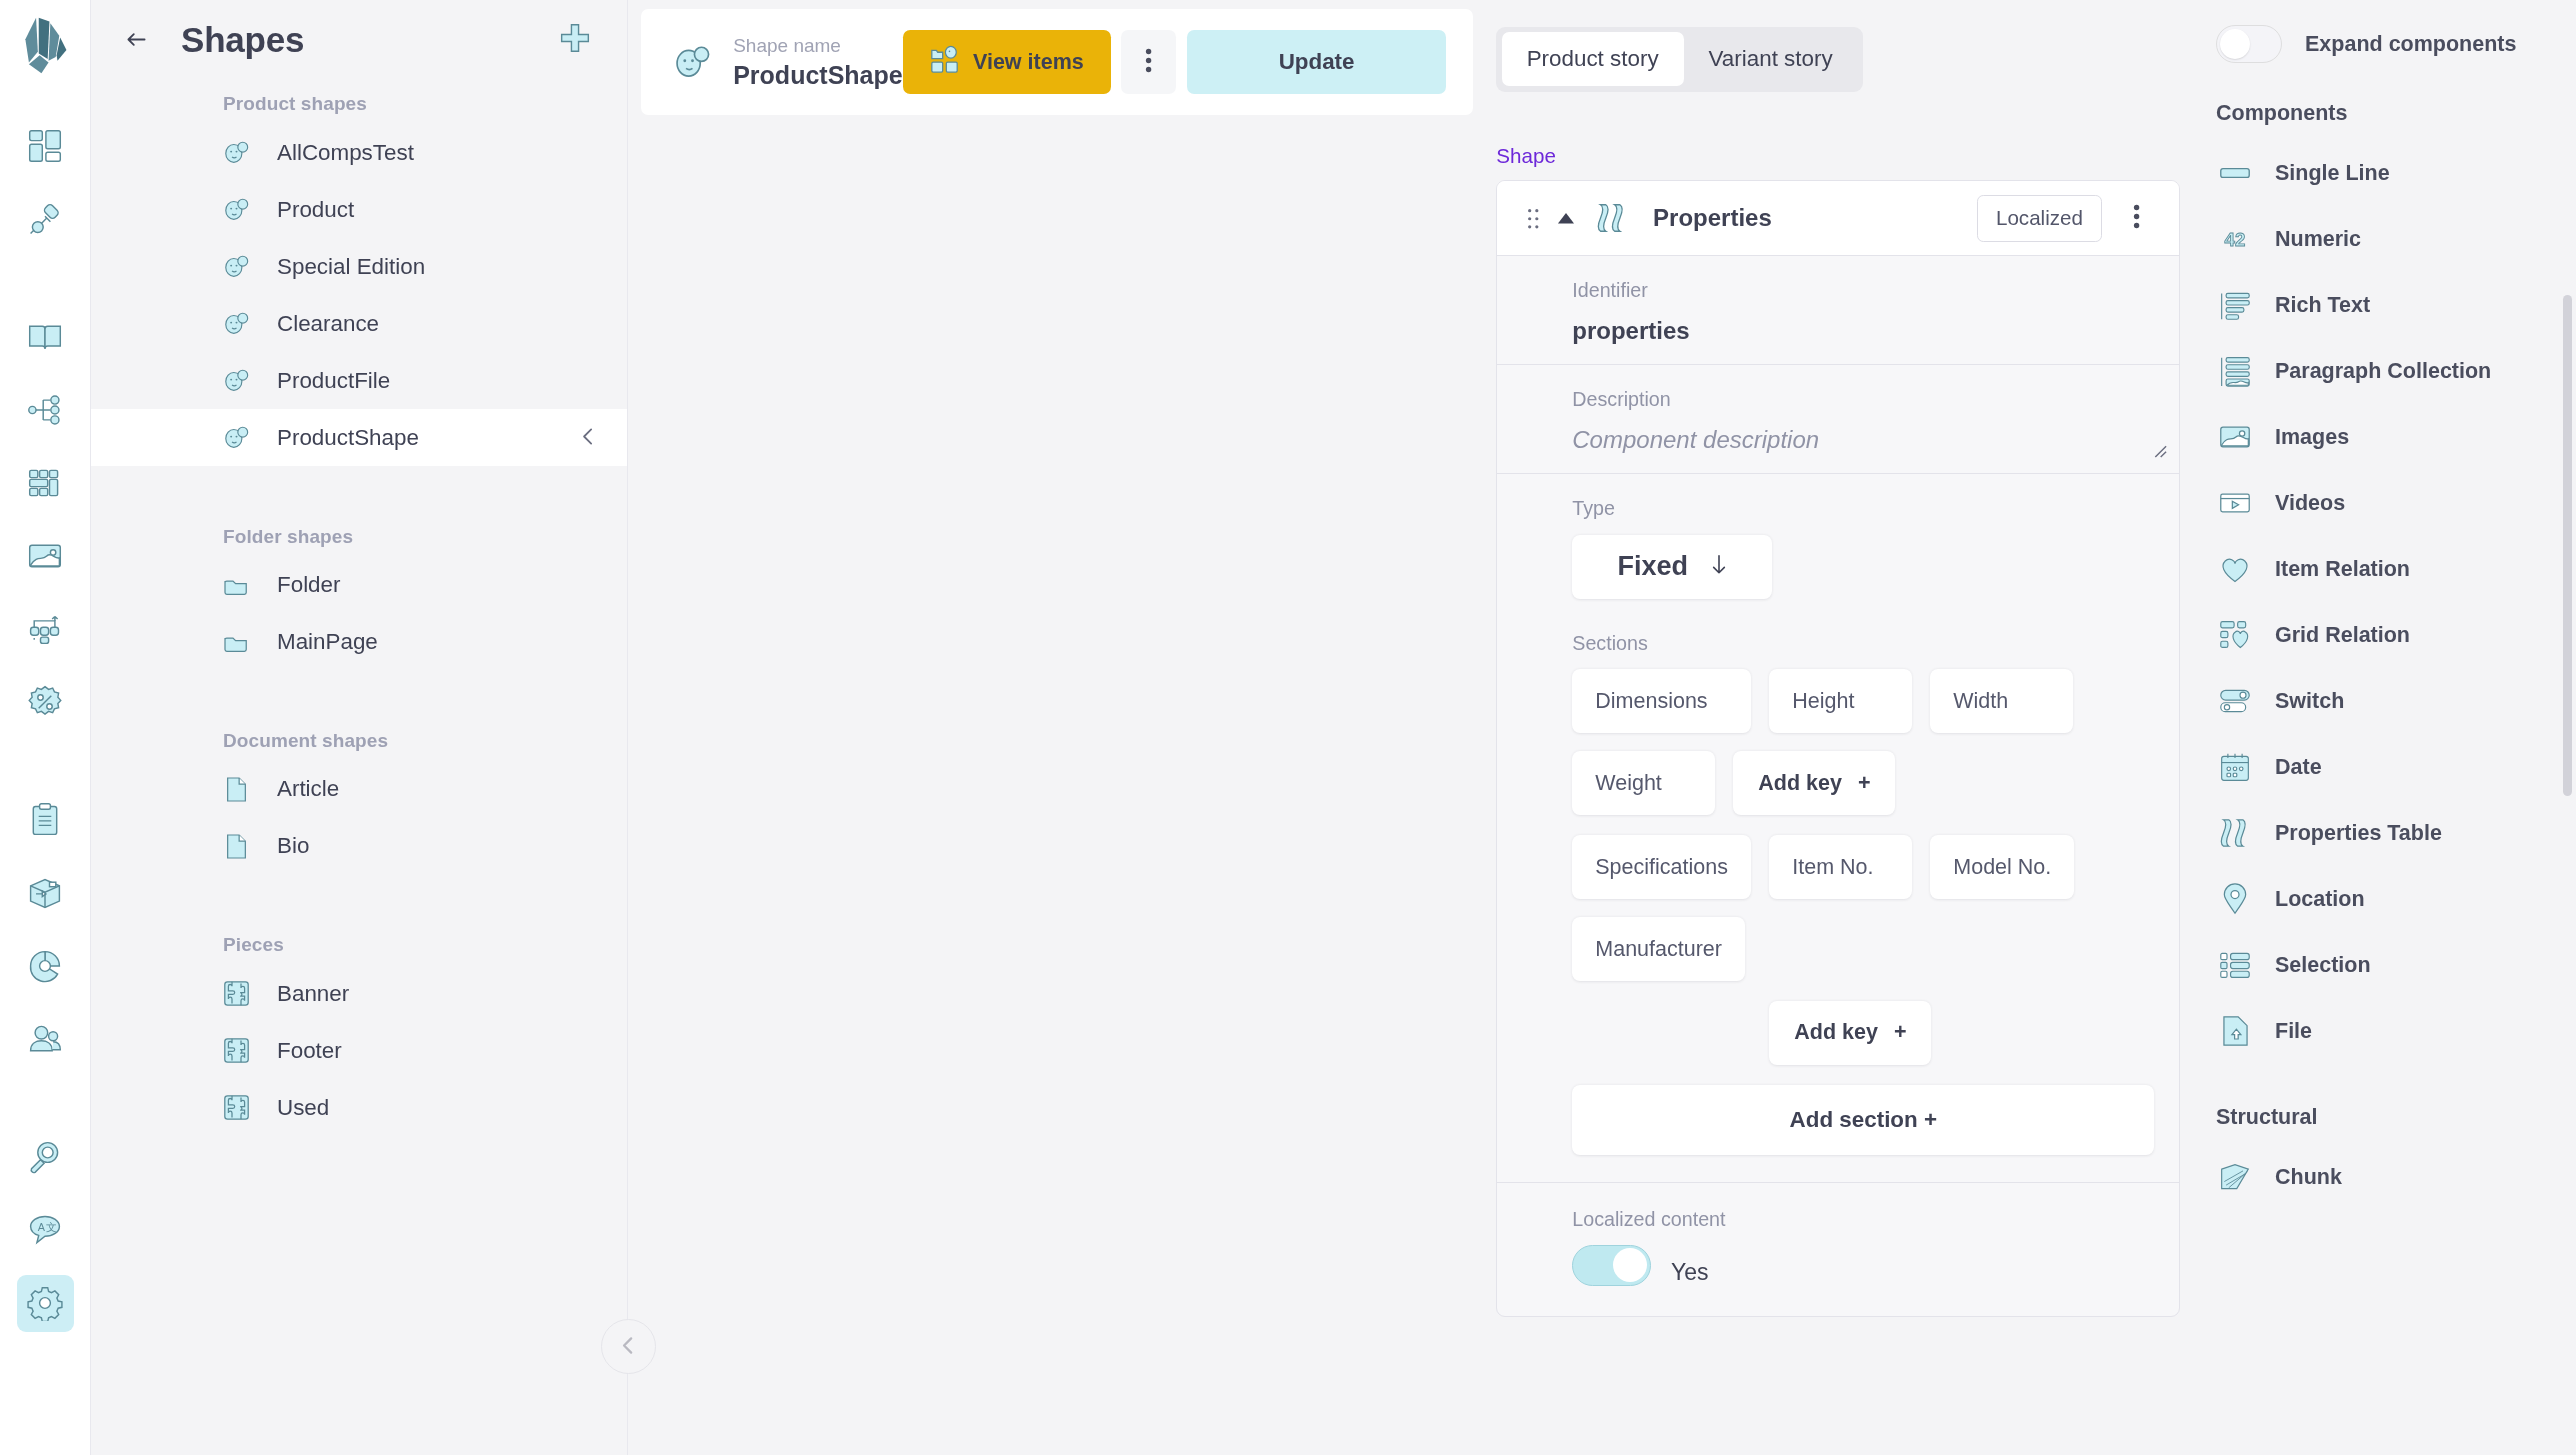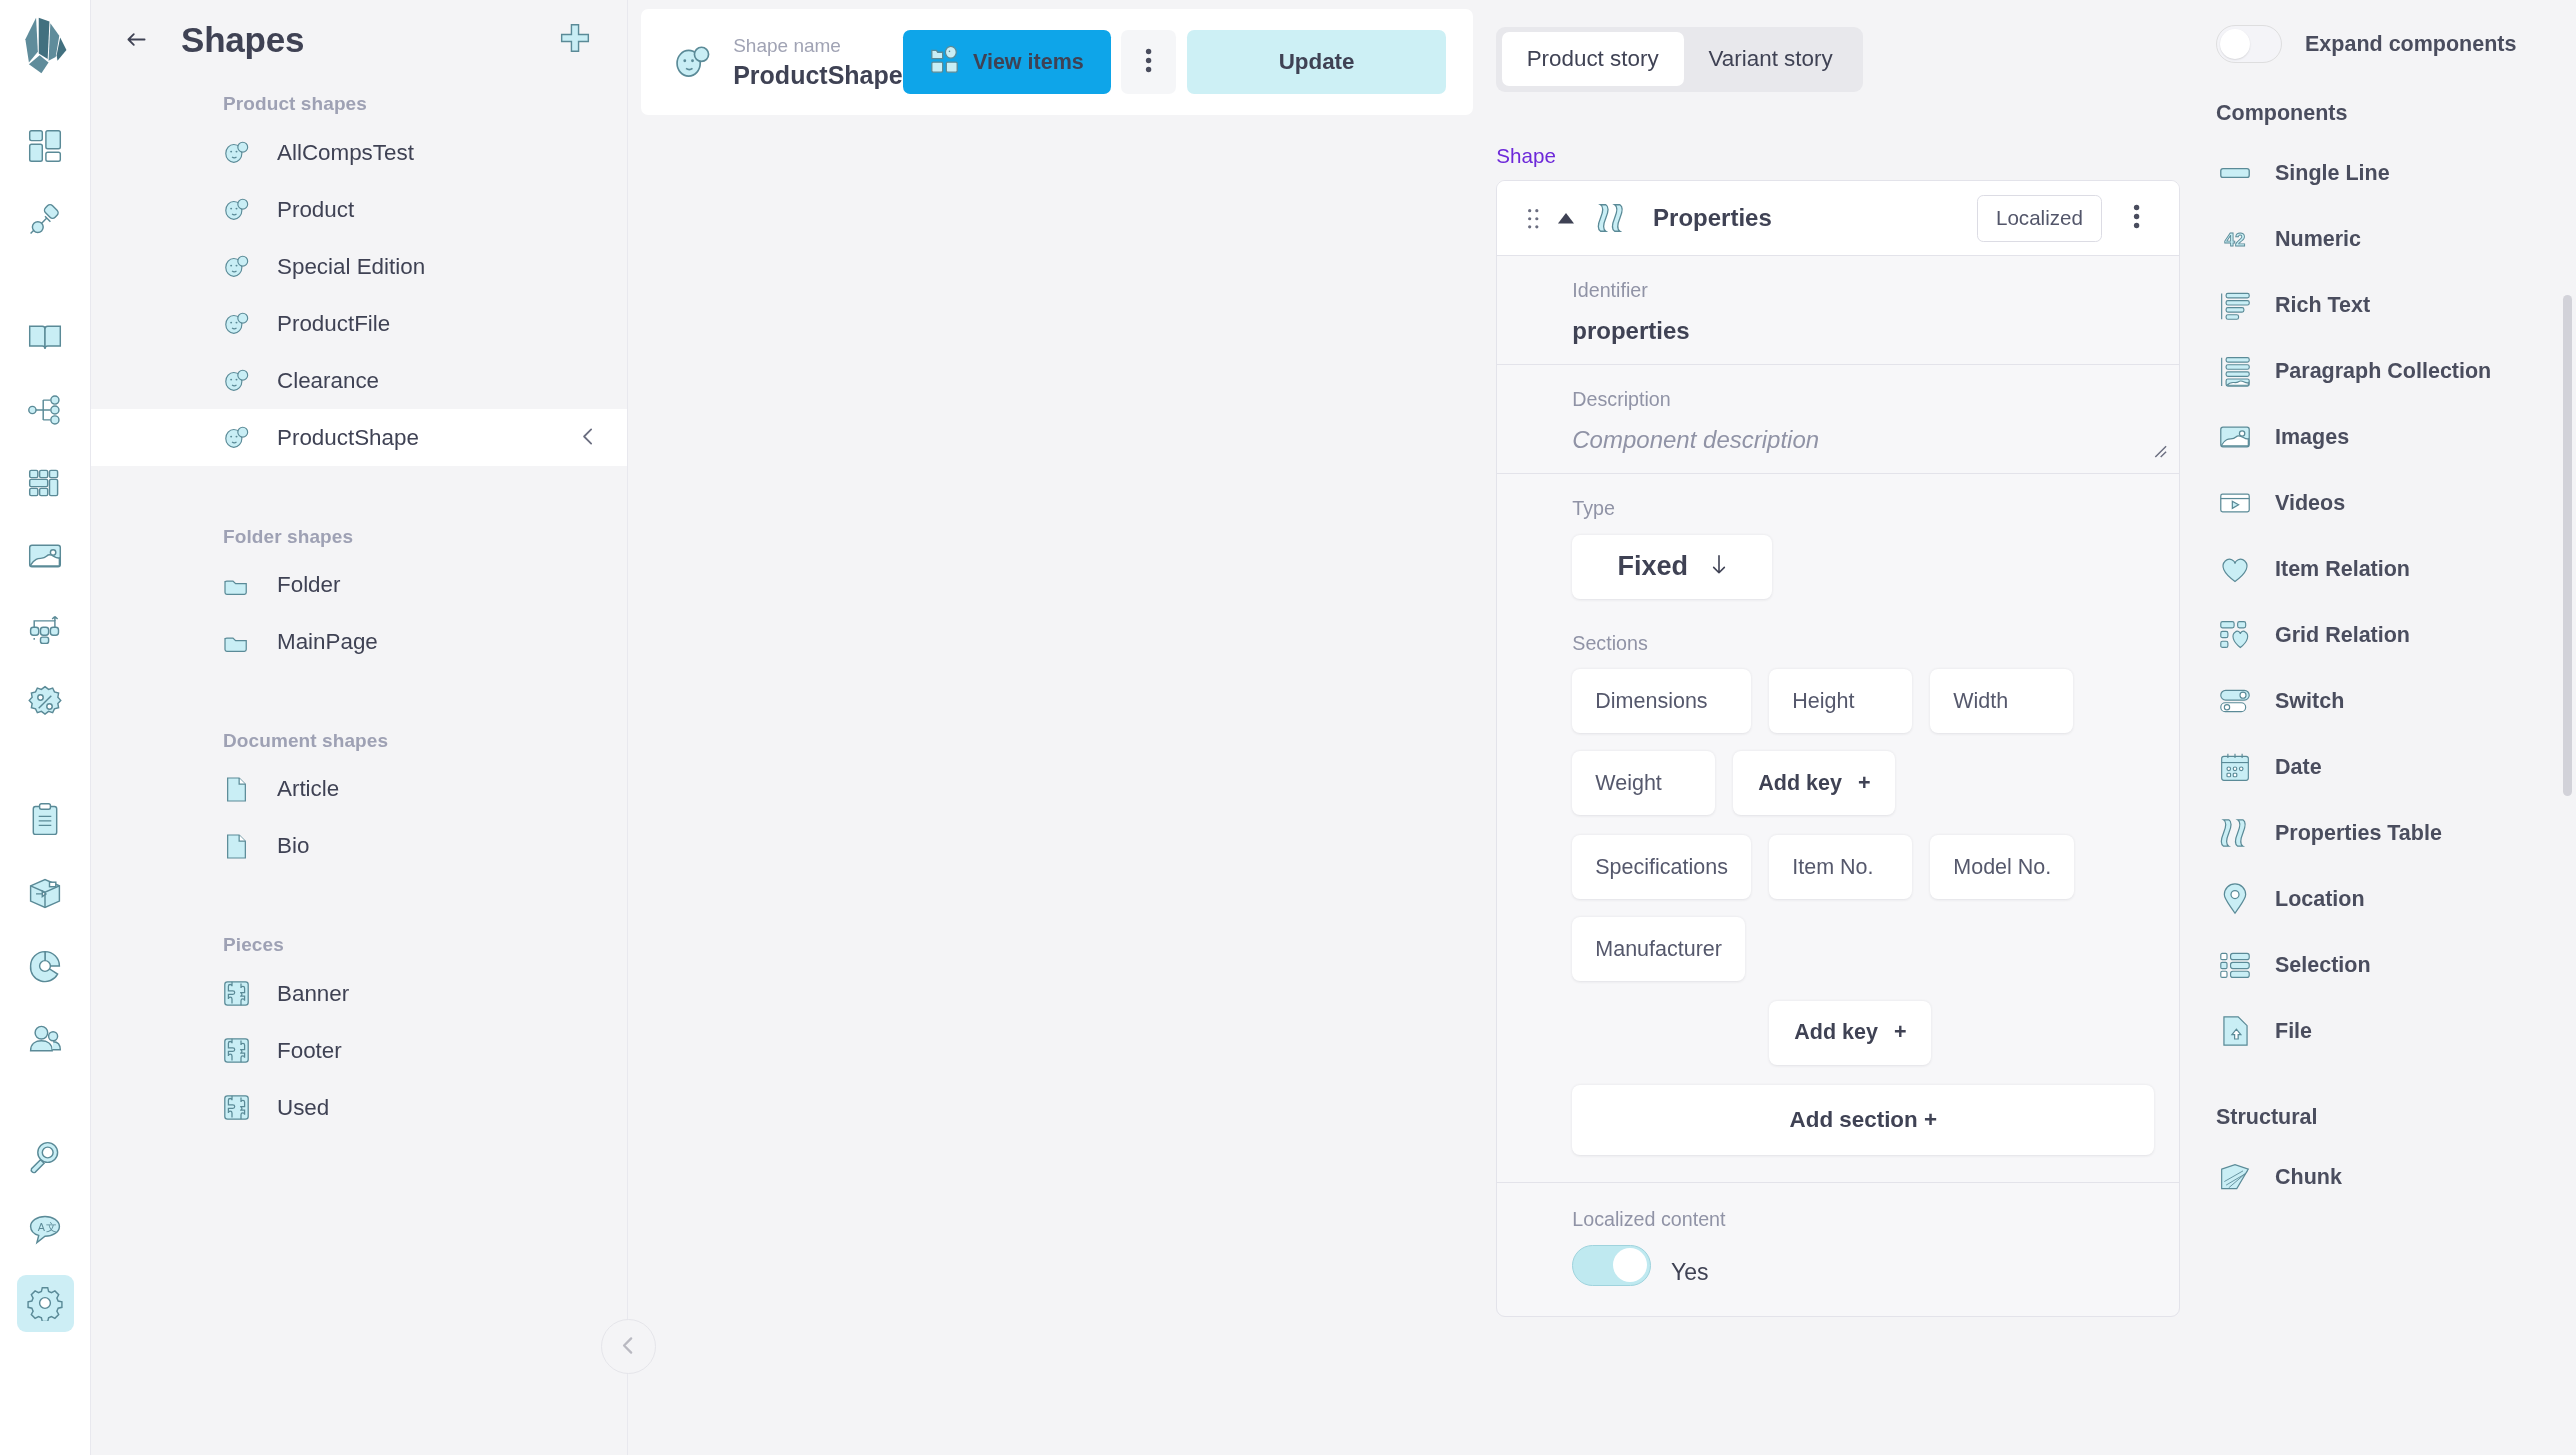"View items" .btn-view { background: #0ea5e9 -> #eab308 }
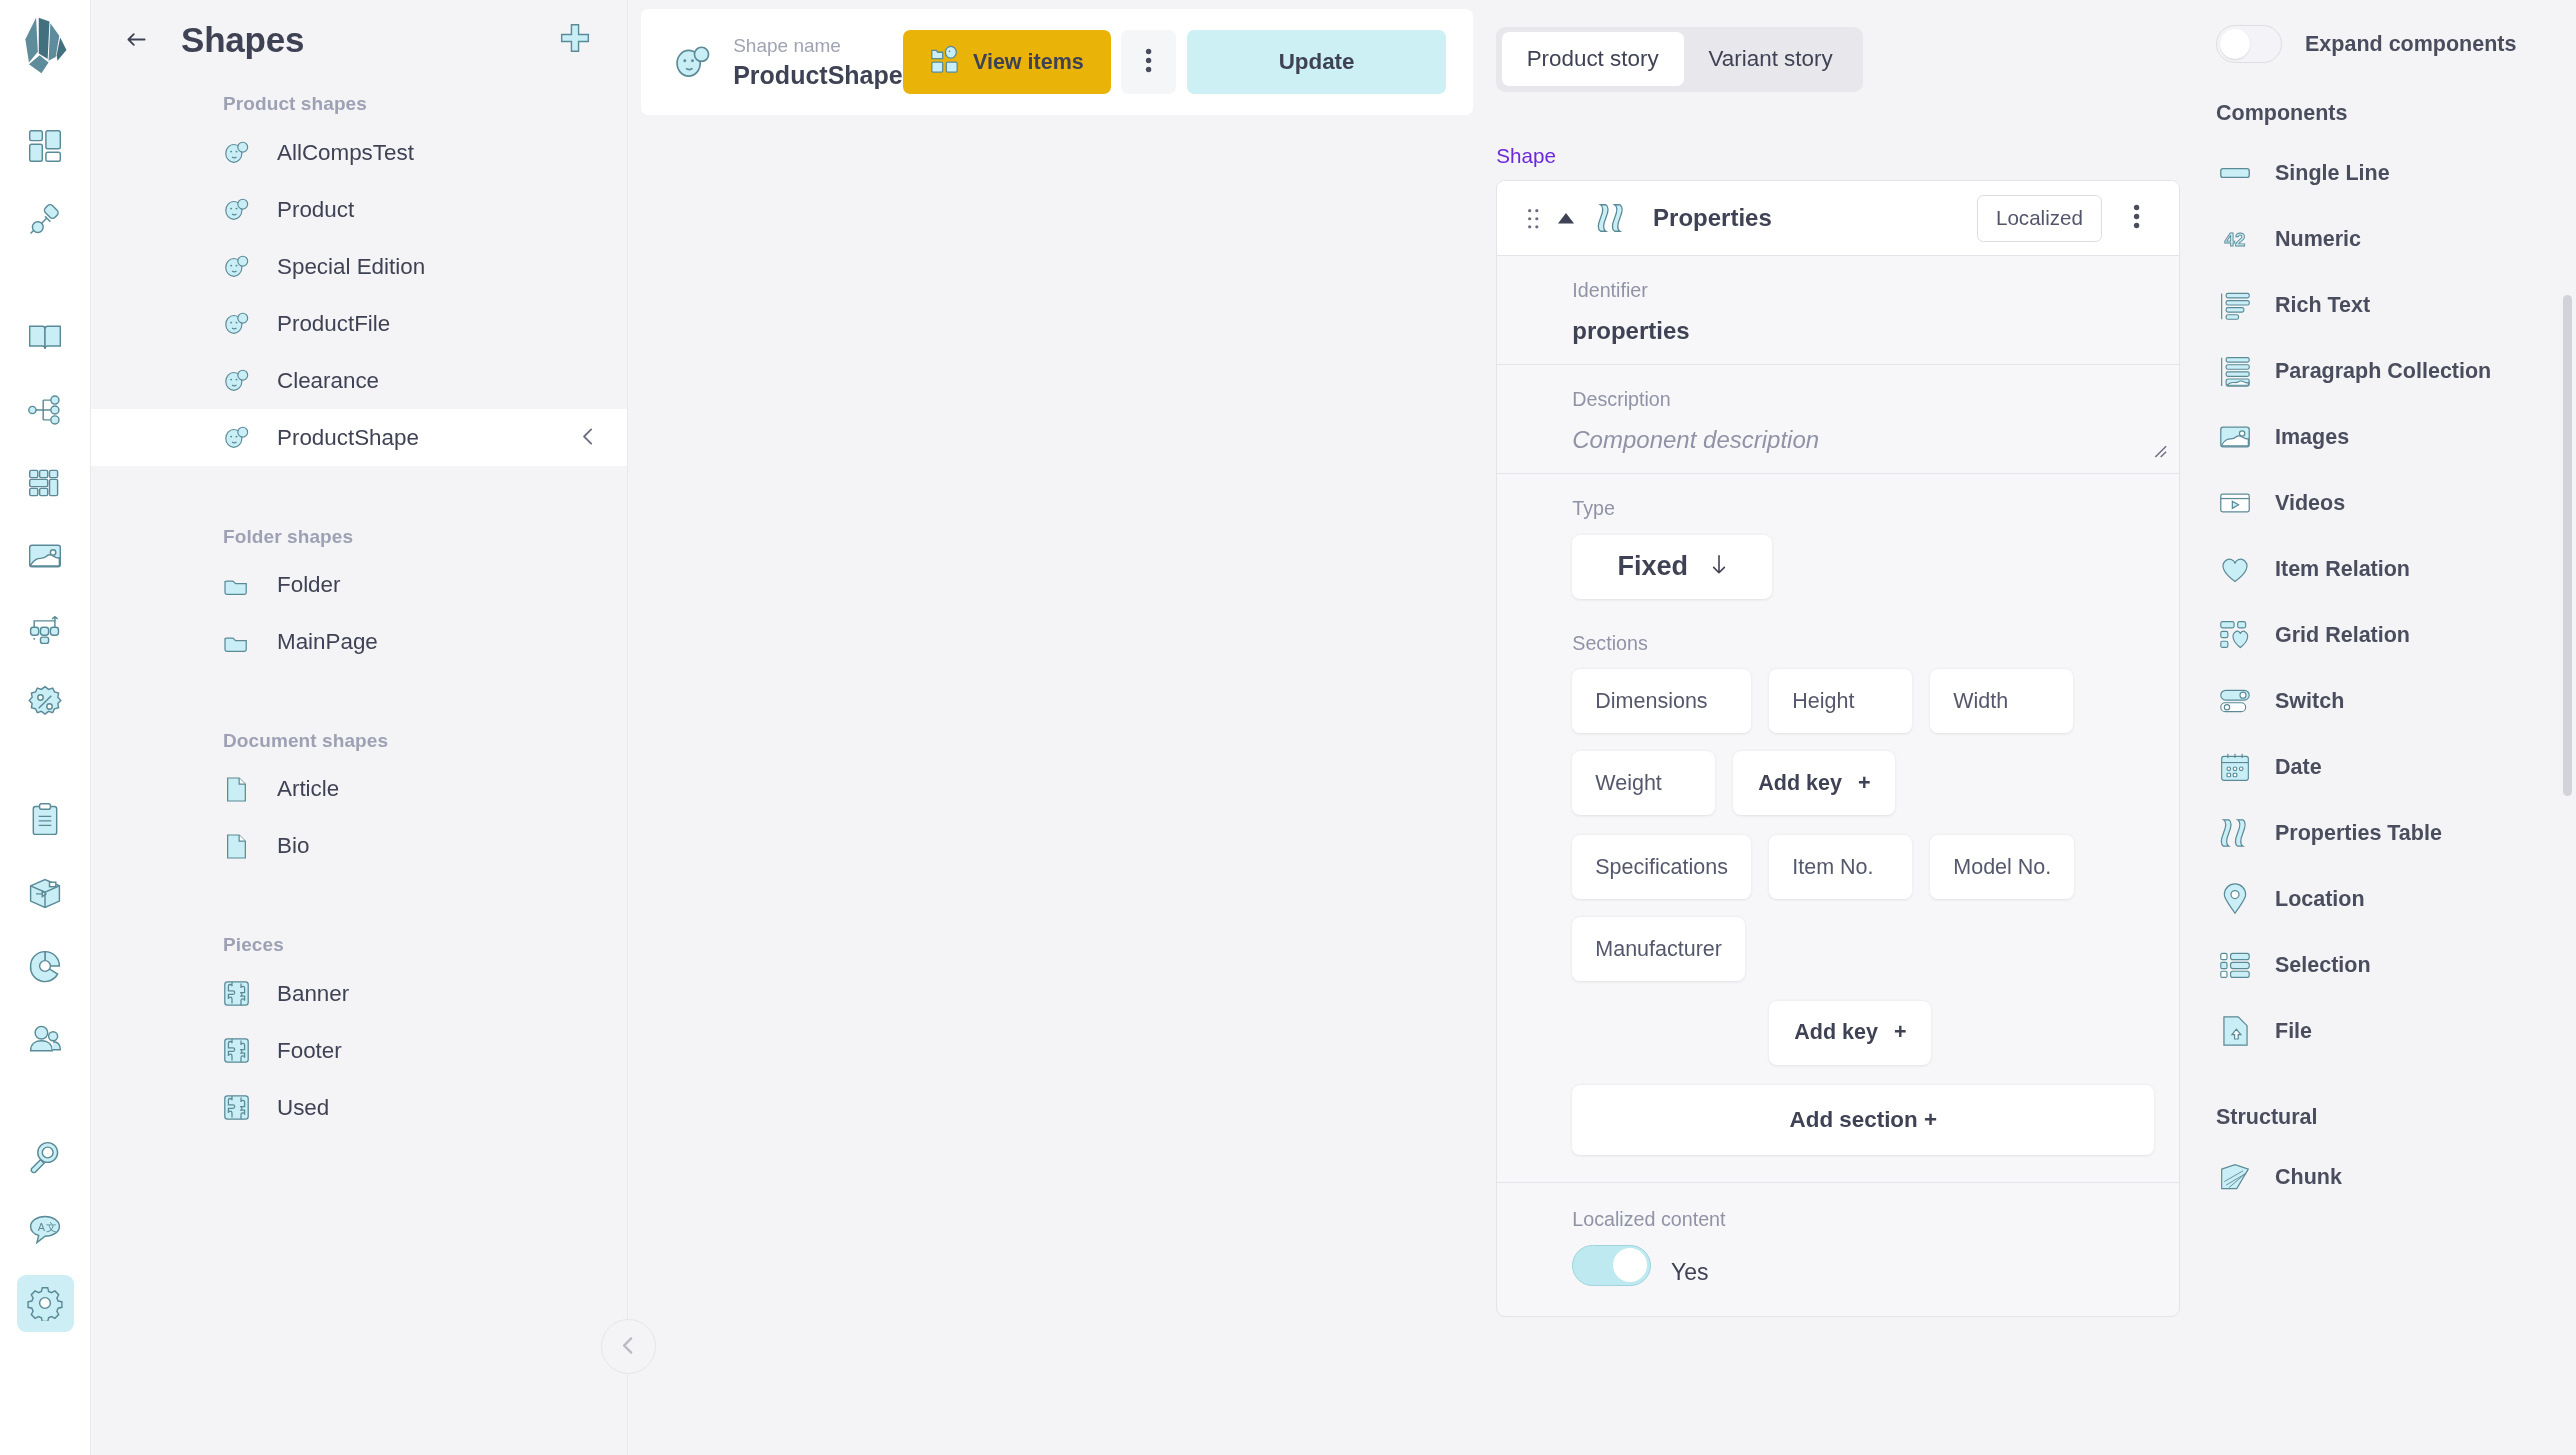"ProductFile" div.shape-row { order: before "Clearance" -> after "Clearance" }
